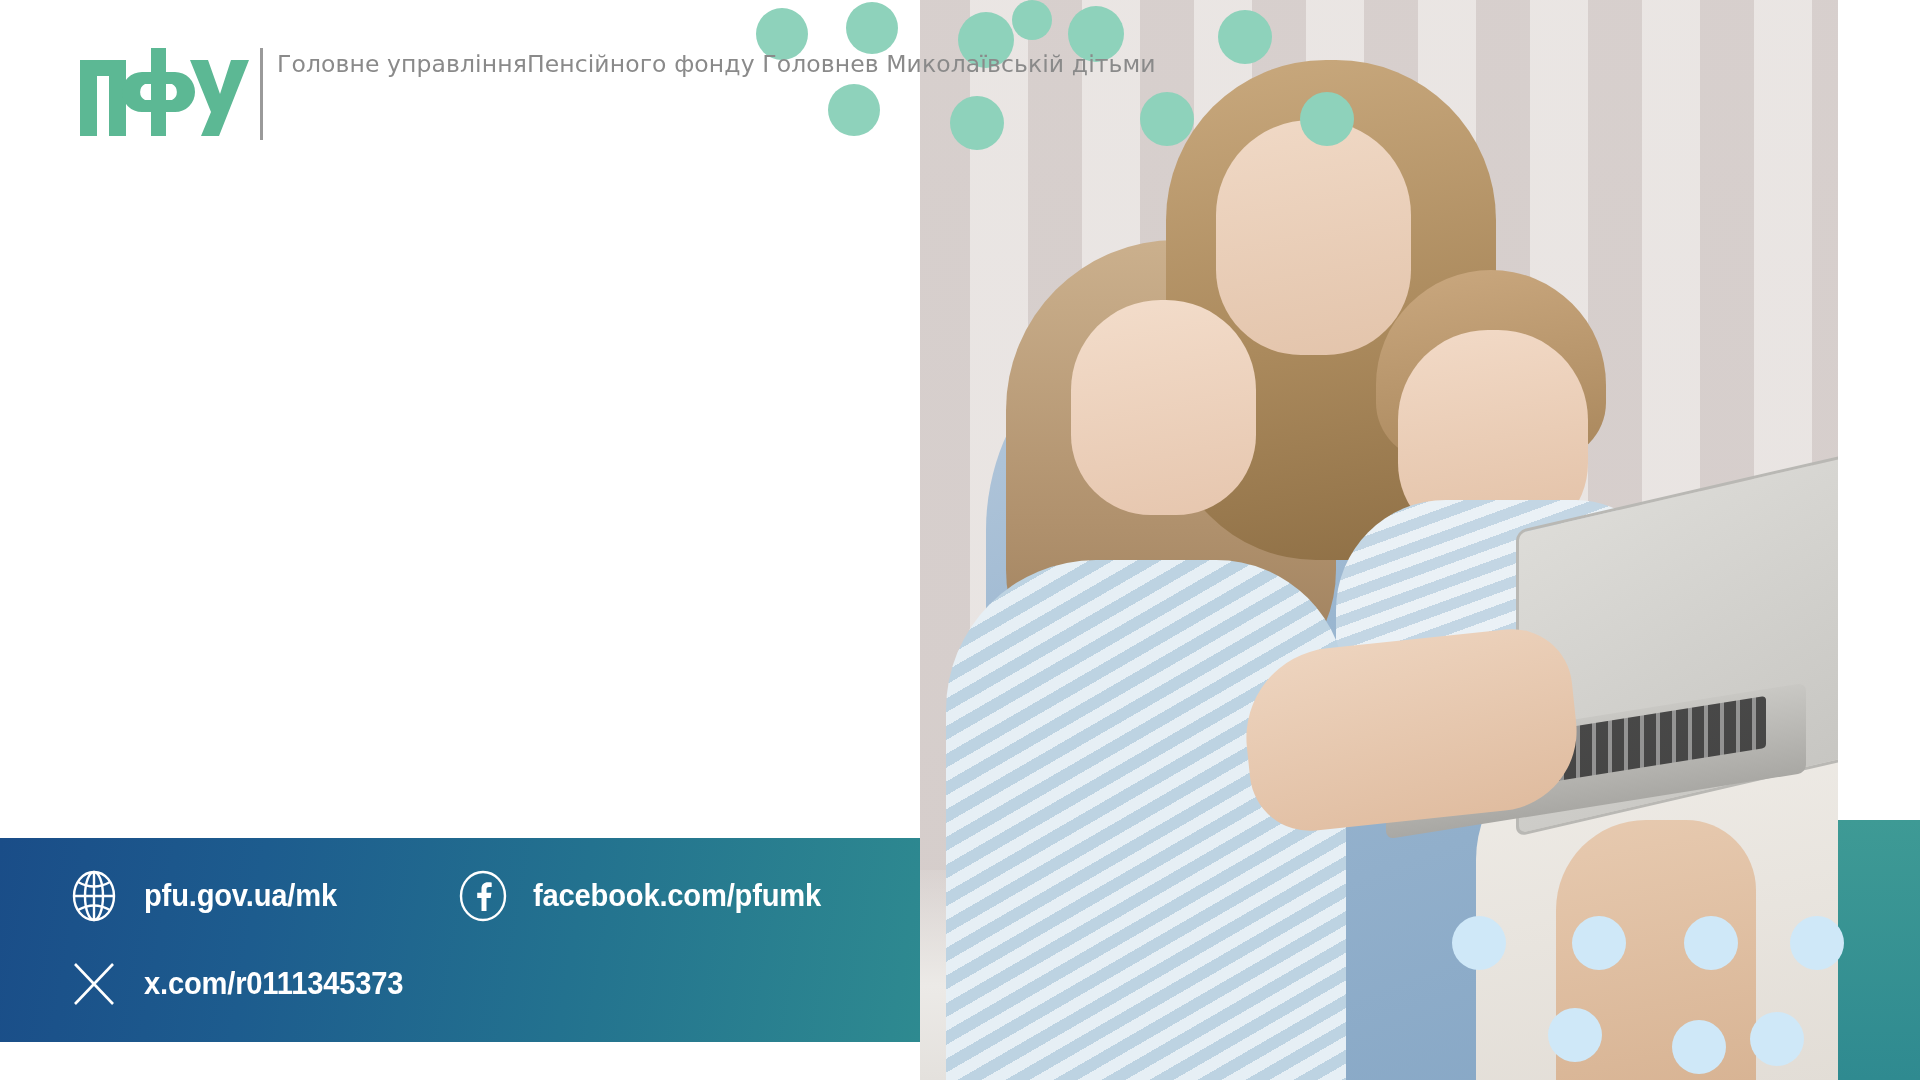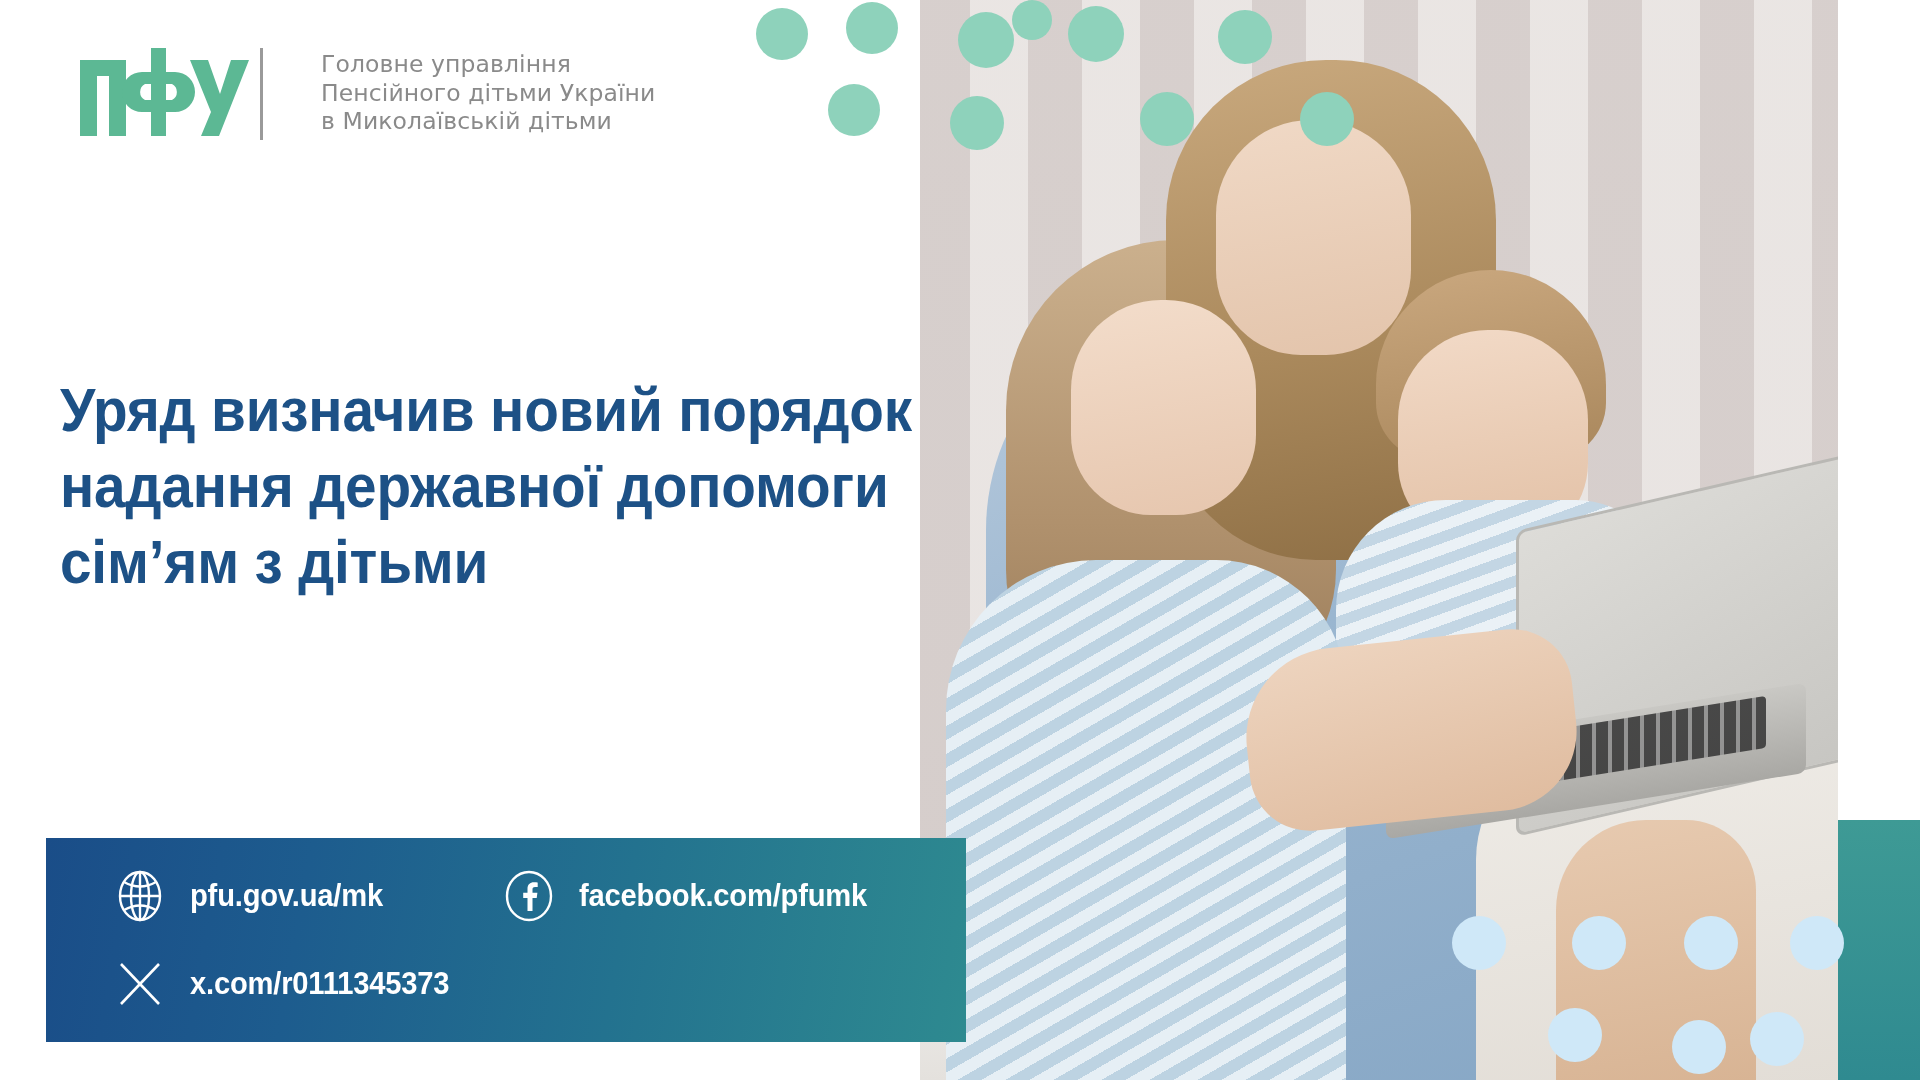"Головне управління" .logo-text { flex-direction: column -> row; margin-left: 44px -> none }
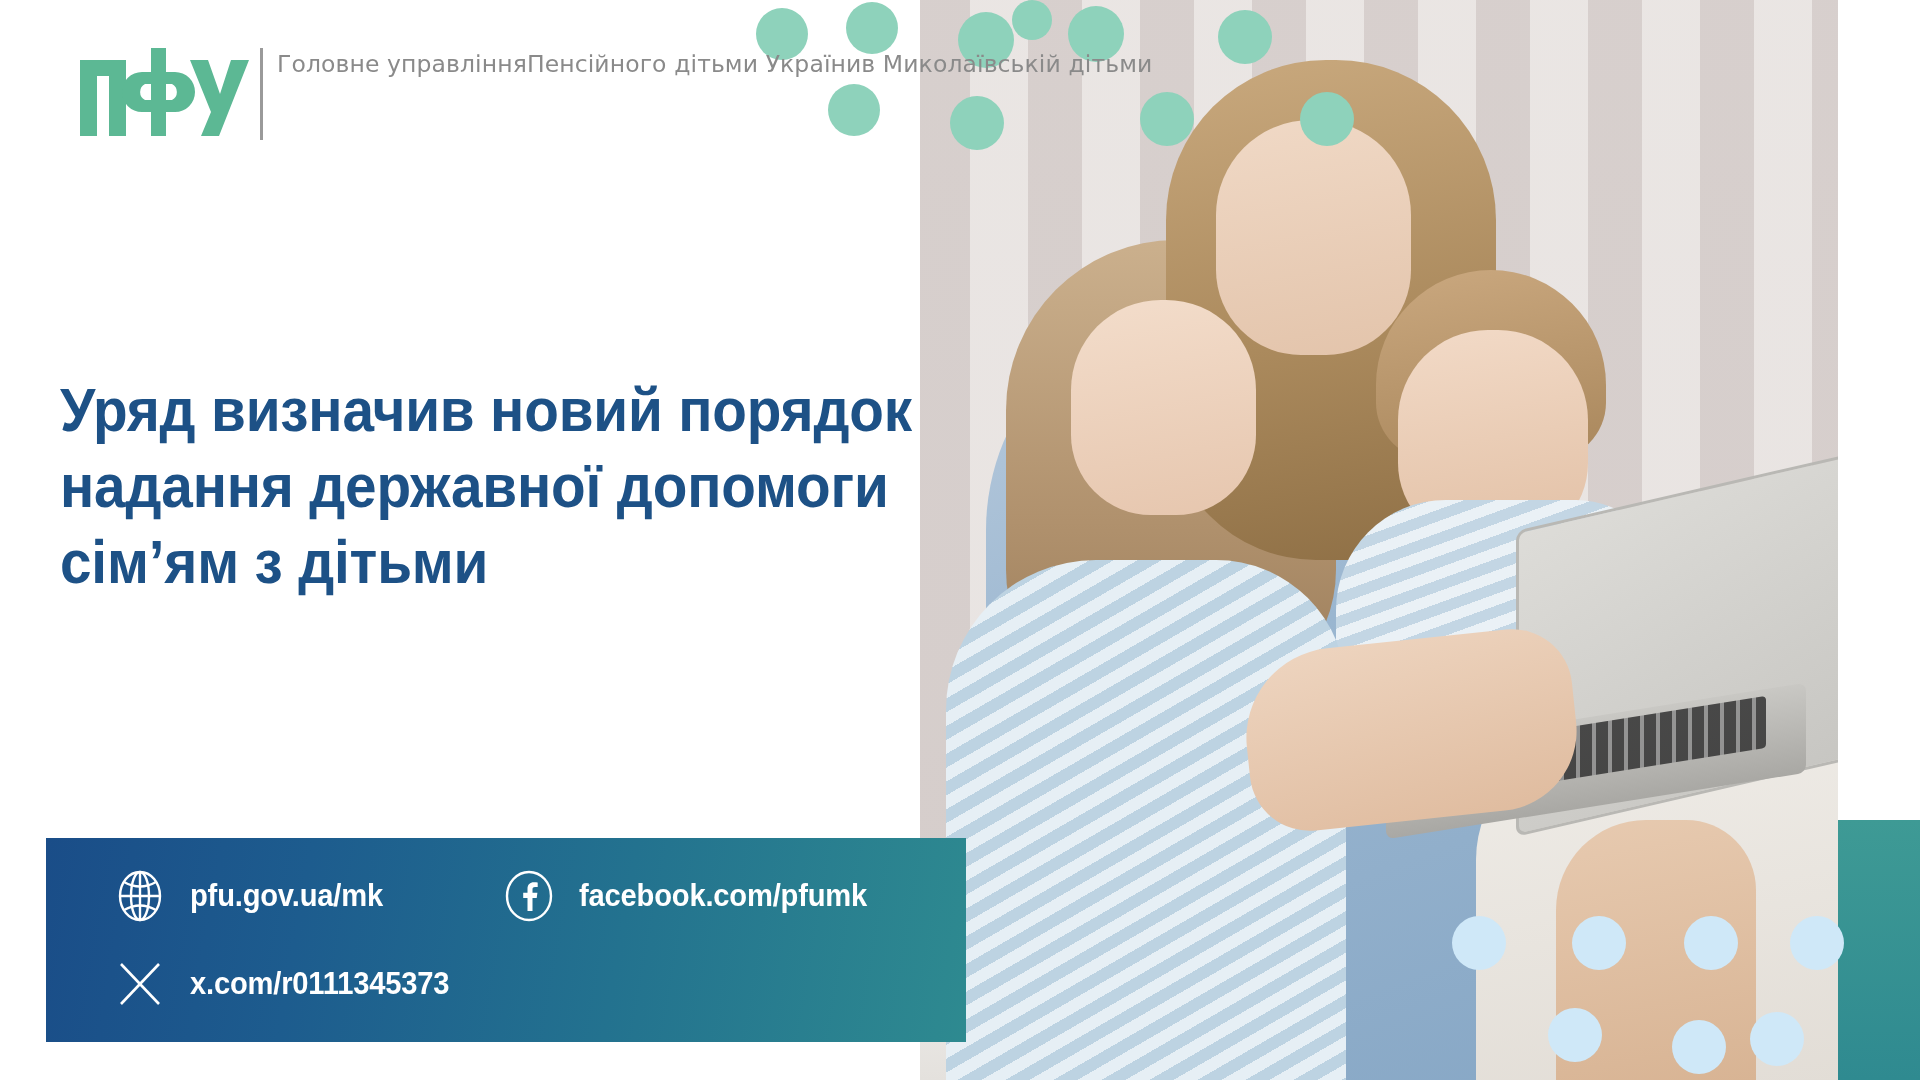"Пенсійного дітьми України" span { text: дітьми України -> фонду Головне }
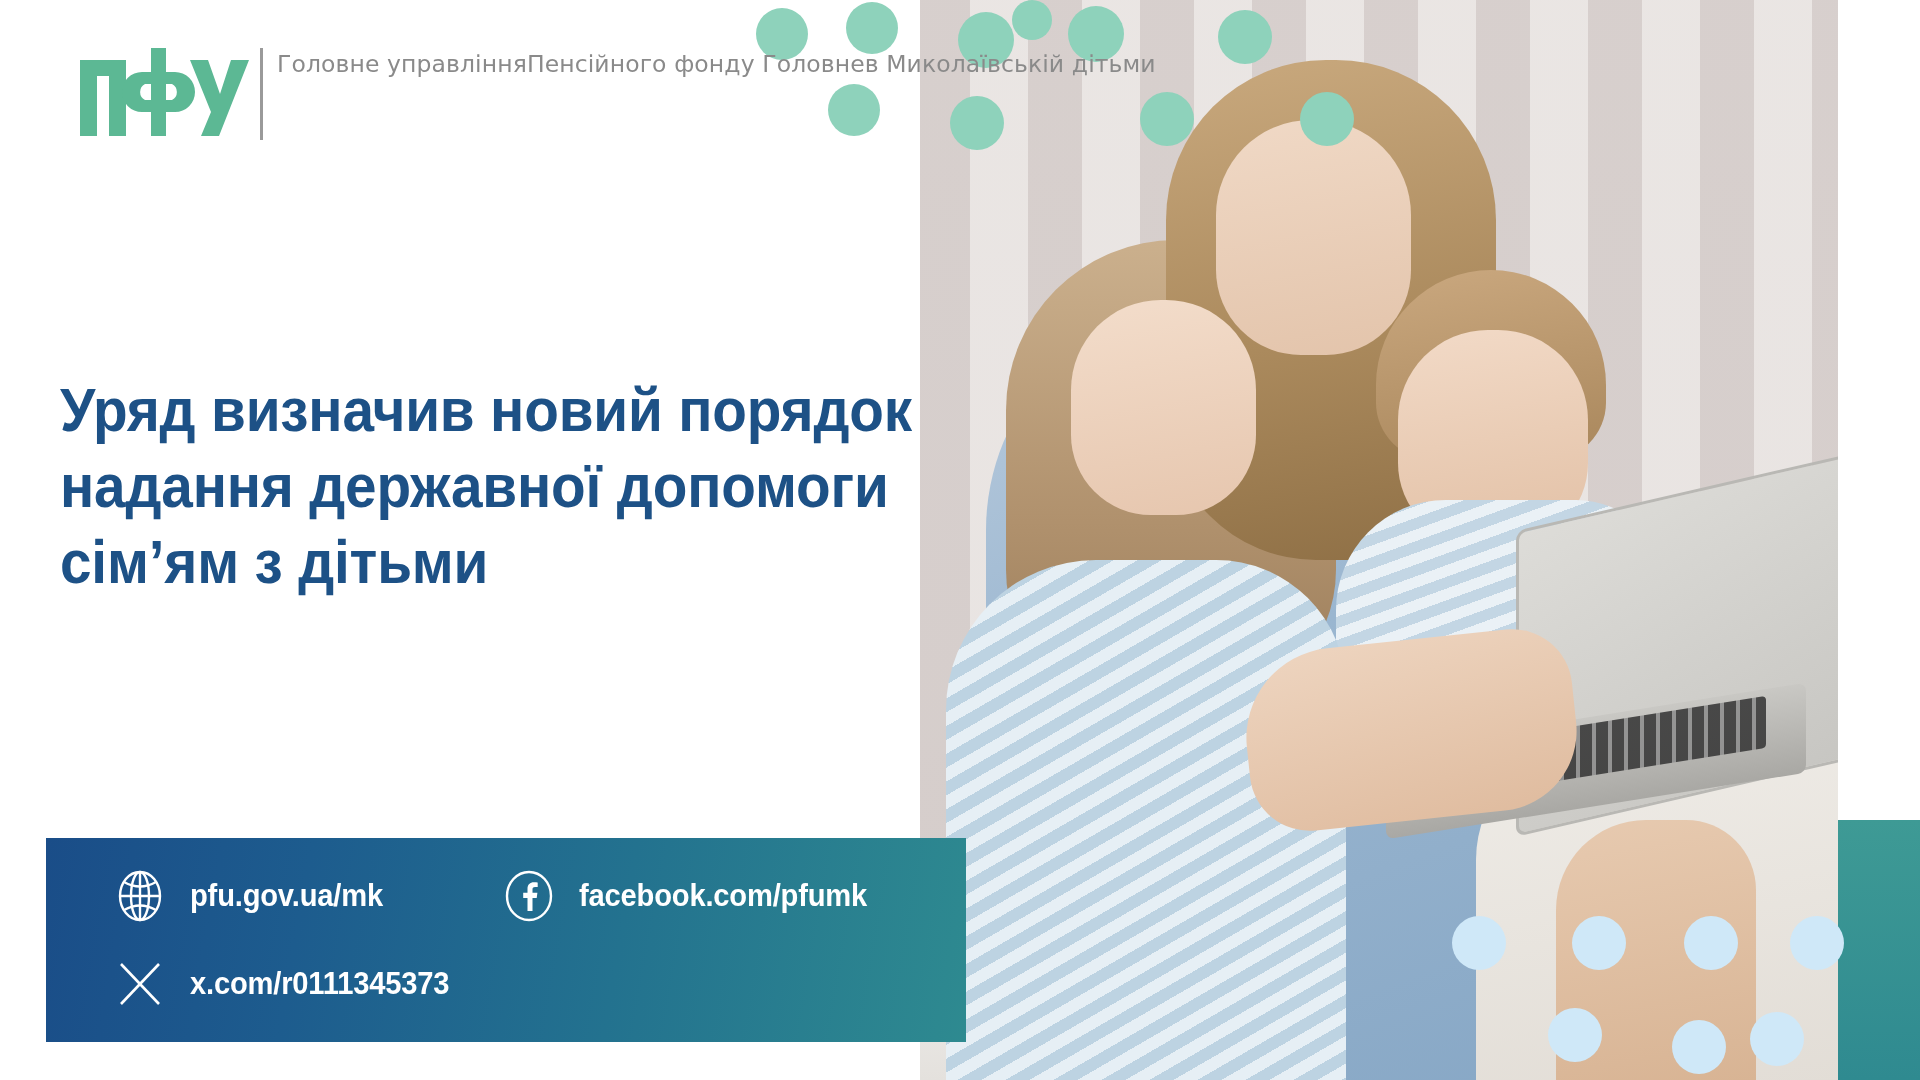"Уряд визначив новий порядок" div.headline { html: <div> <span>Уряд визначив новий порядок</span> <span>надання державної допомоги</span> <span>сім’ям з дітьми</span> </div> -> none }
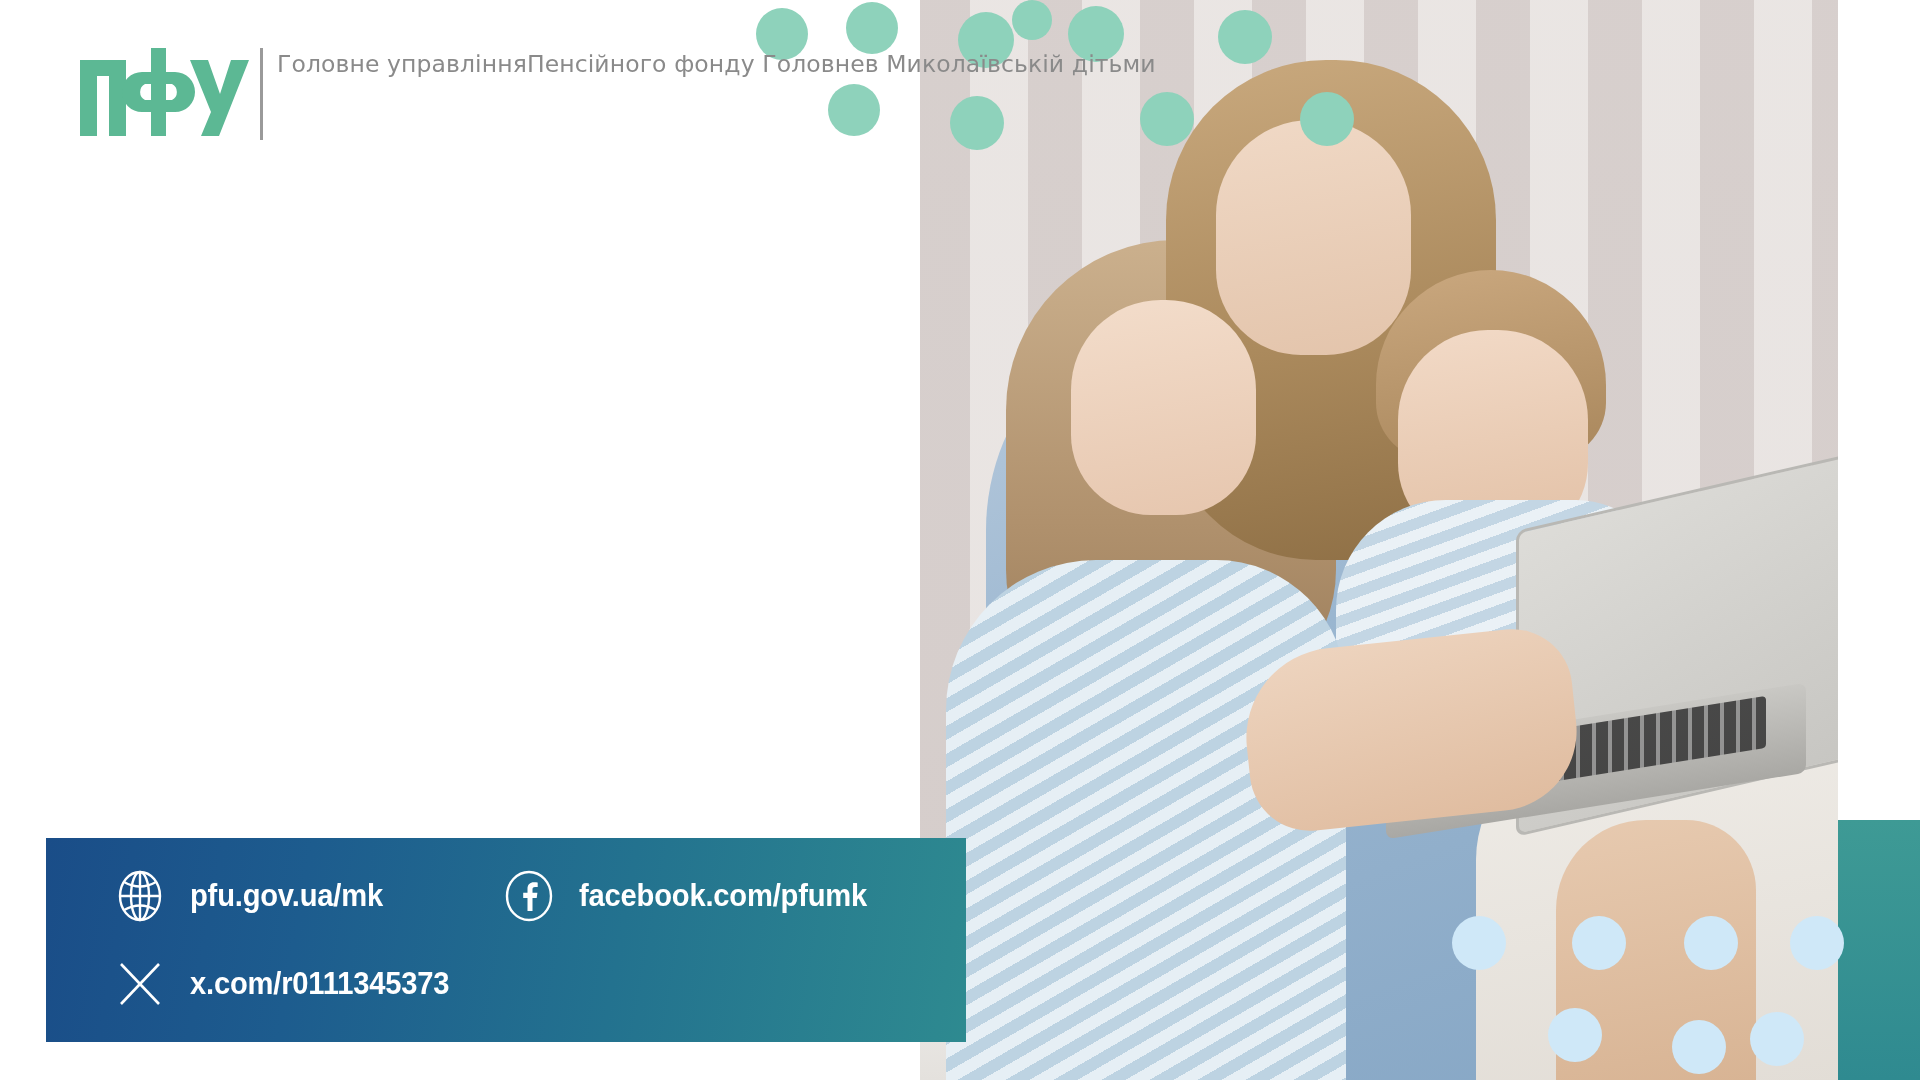"pfu.gov.ua/mk" .footer-bar { margin-left: 46px -> none }
